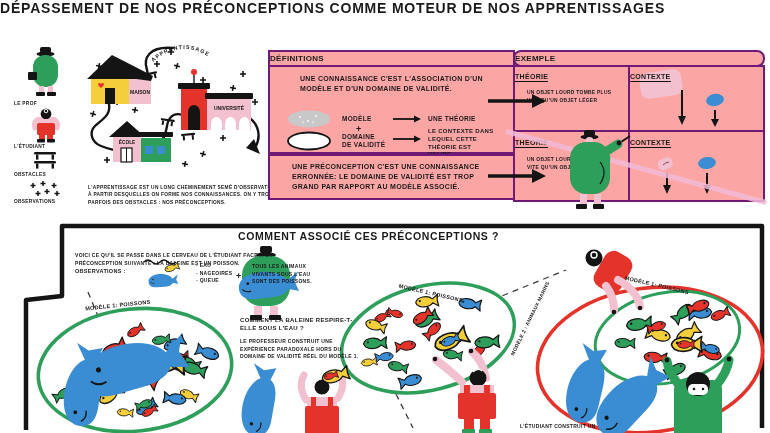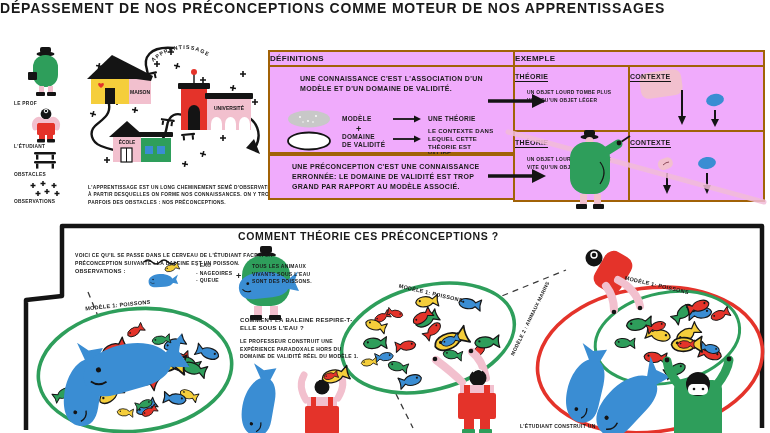"DÉFINITIONS" .cell { background: #f0abfc -> #fca5a5; border: 2px solid #a16207 -> 2px solid #701a75 }
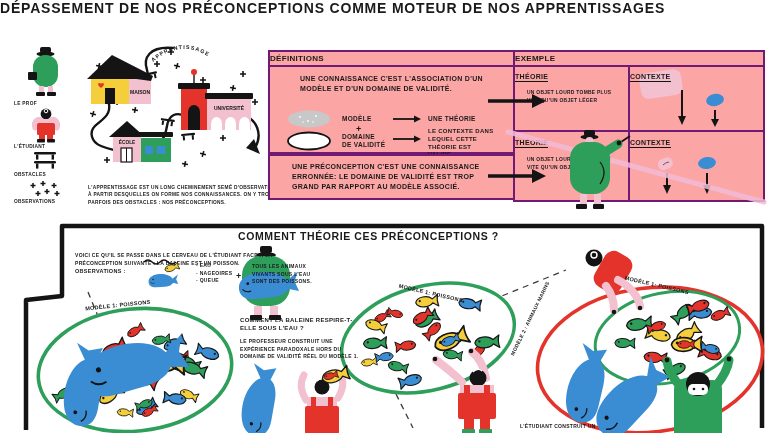"EXEMPLE" div.cell { border-radius: none -> 8px }
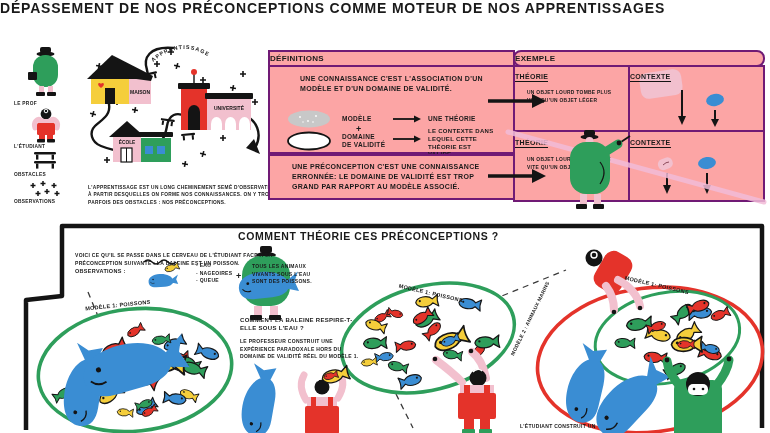"COMMENT THÉORIE CES PRÉCONCEPTIONS ?" div.t { text: THÉORIE -> ASSOCIÉ }
